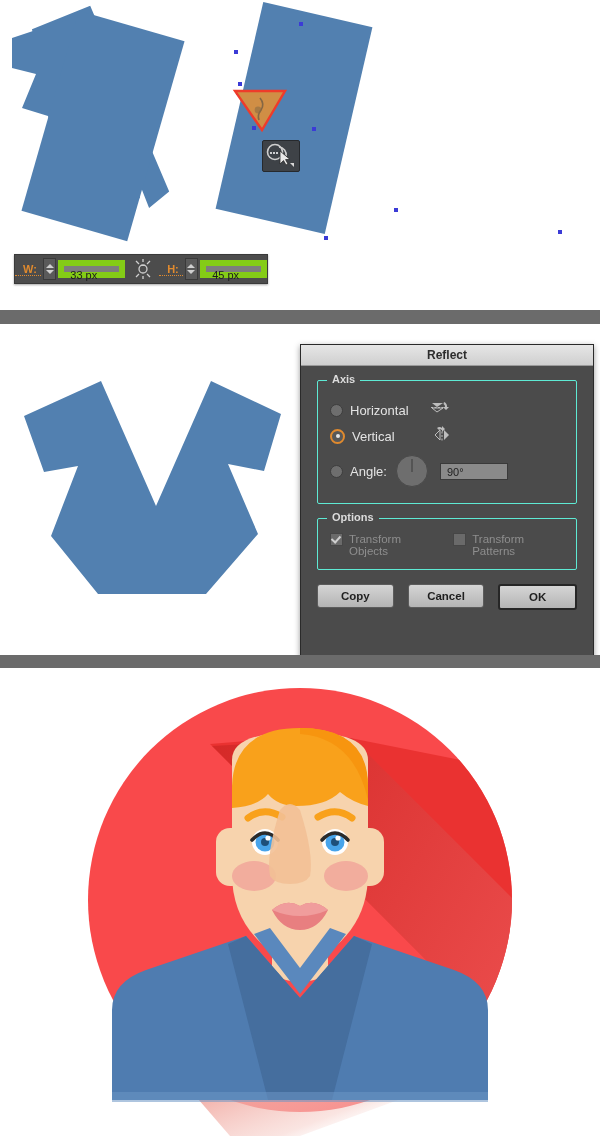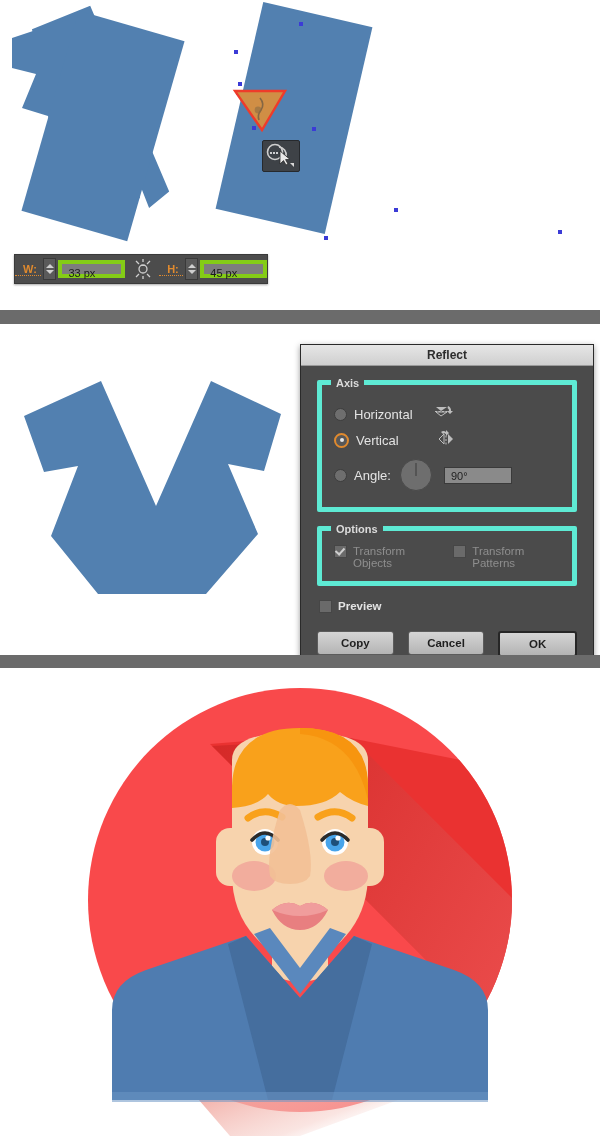"33 px" .wh-field { border: 4px solid #84cc16 -> 6px solid #84cc16 }
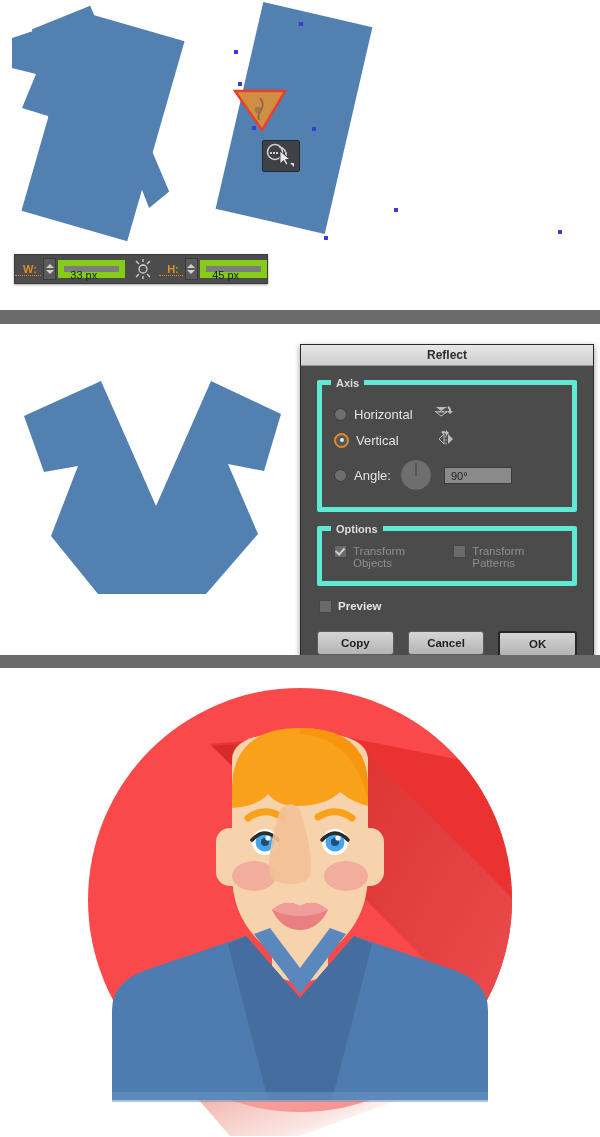"Axis" .group { border: 5px solid #5eead4 -> 1px solid #5eead4 }
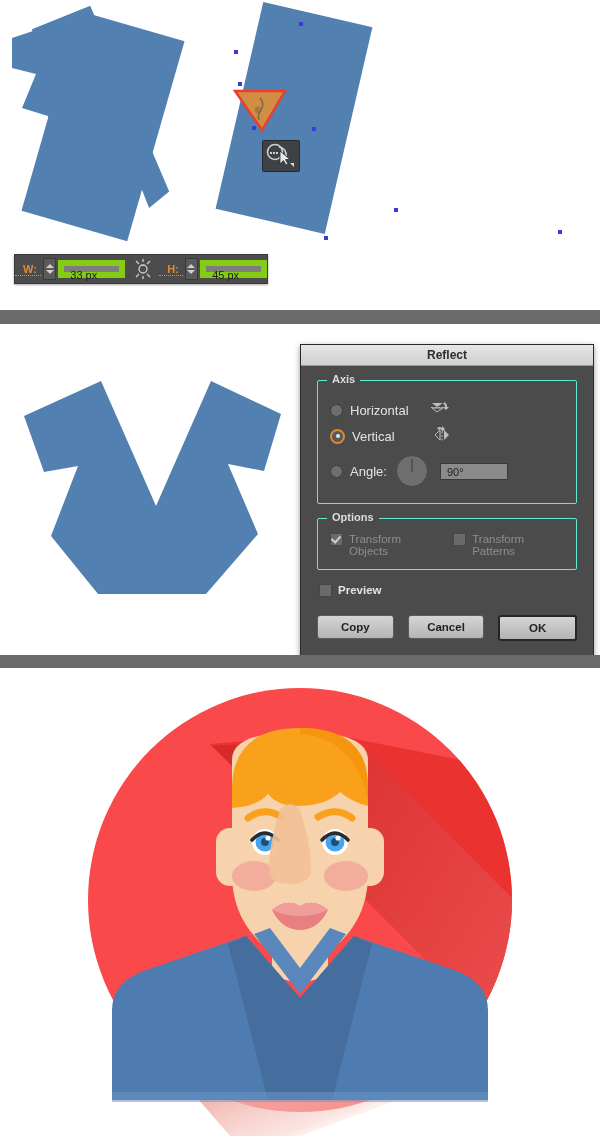"Preview" div.check-row { html: <div> <span></span> <span>Preview</span> </div> -> none }
